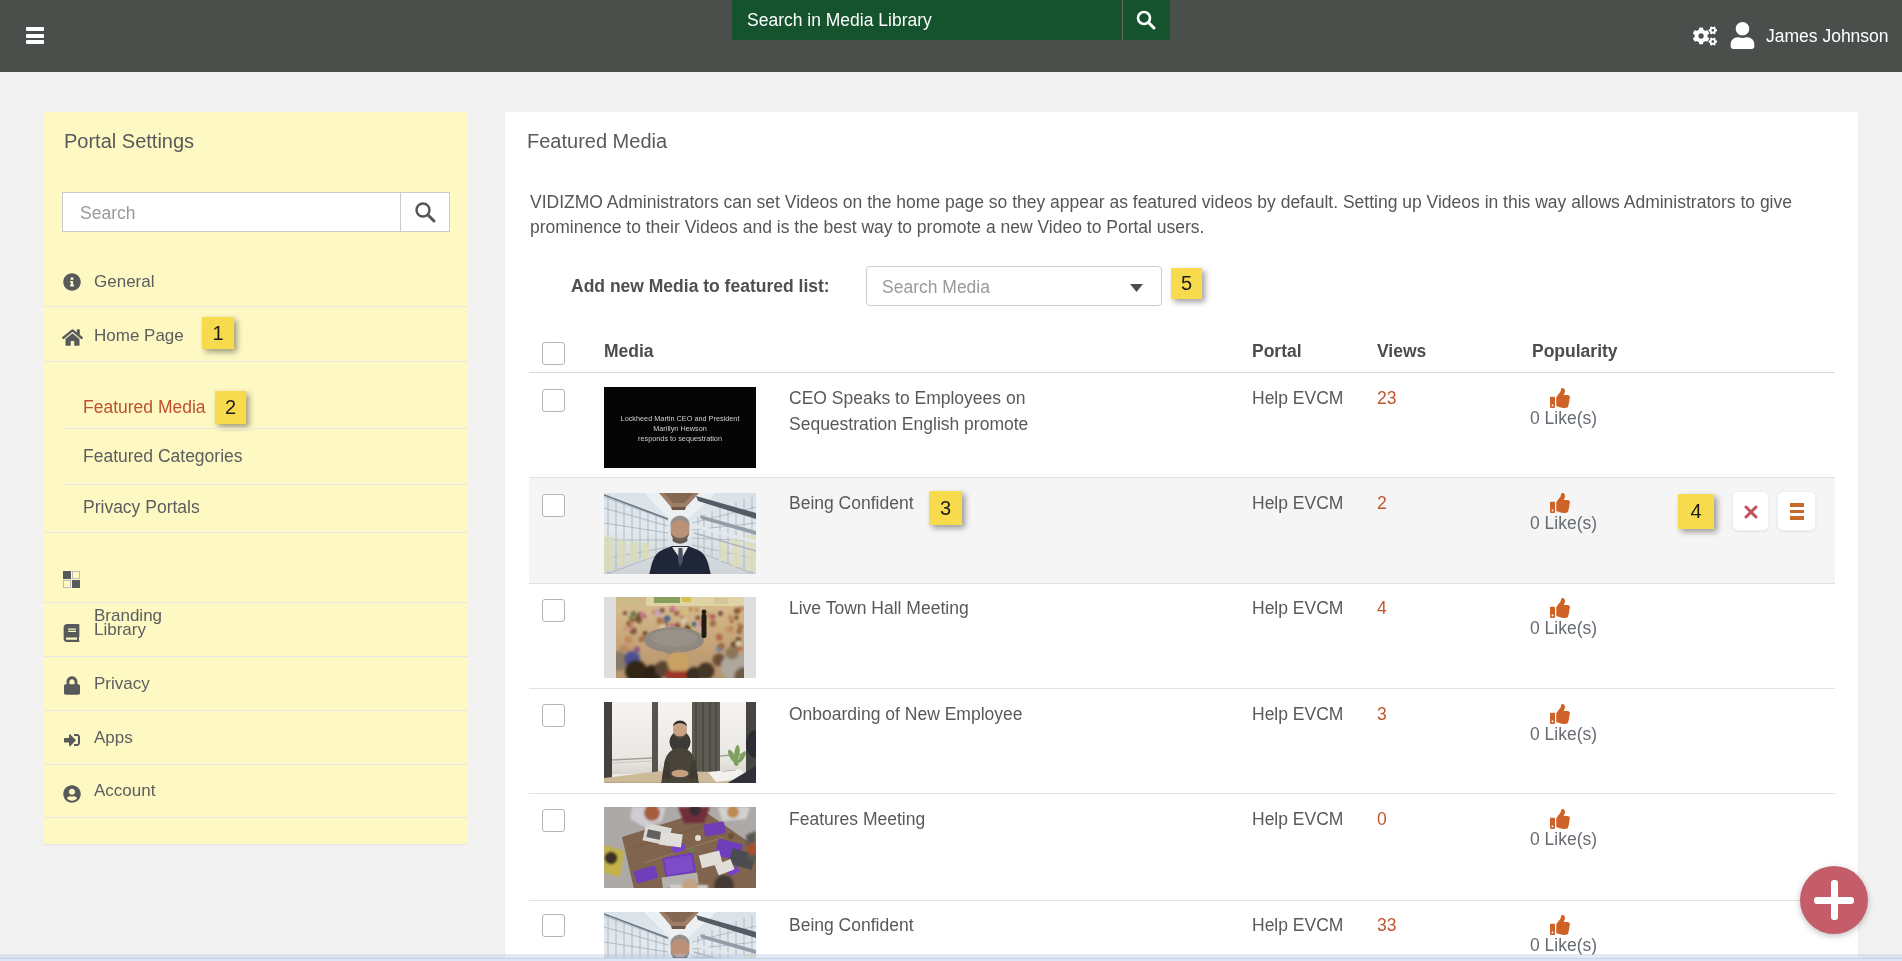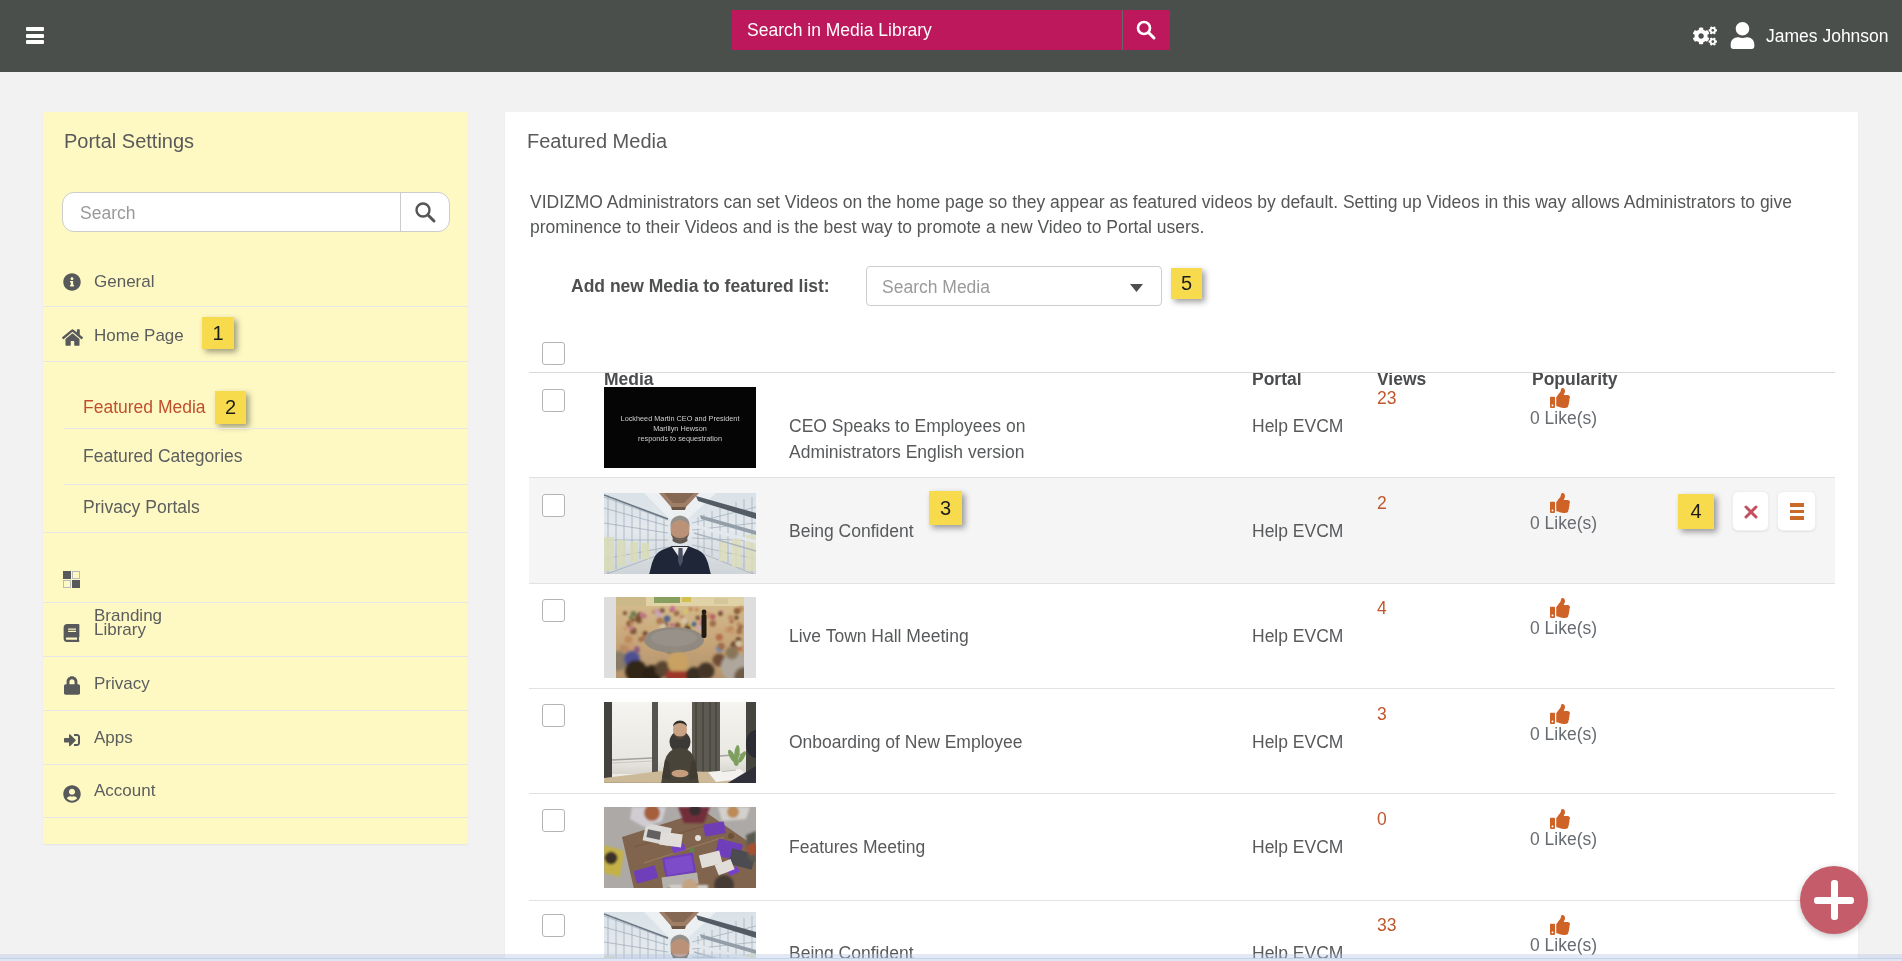"Search in Media Library" #navsearch { background: #be185d -> #14532d; top: 10px -> 0 }
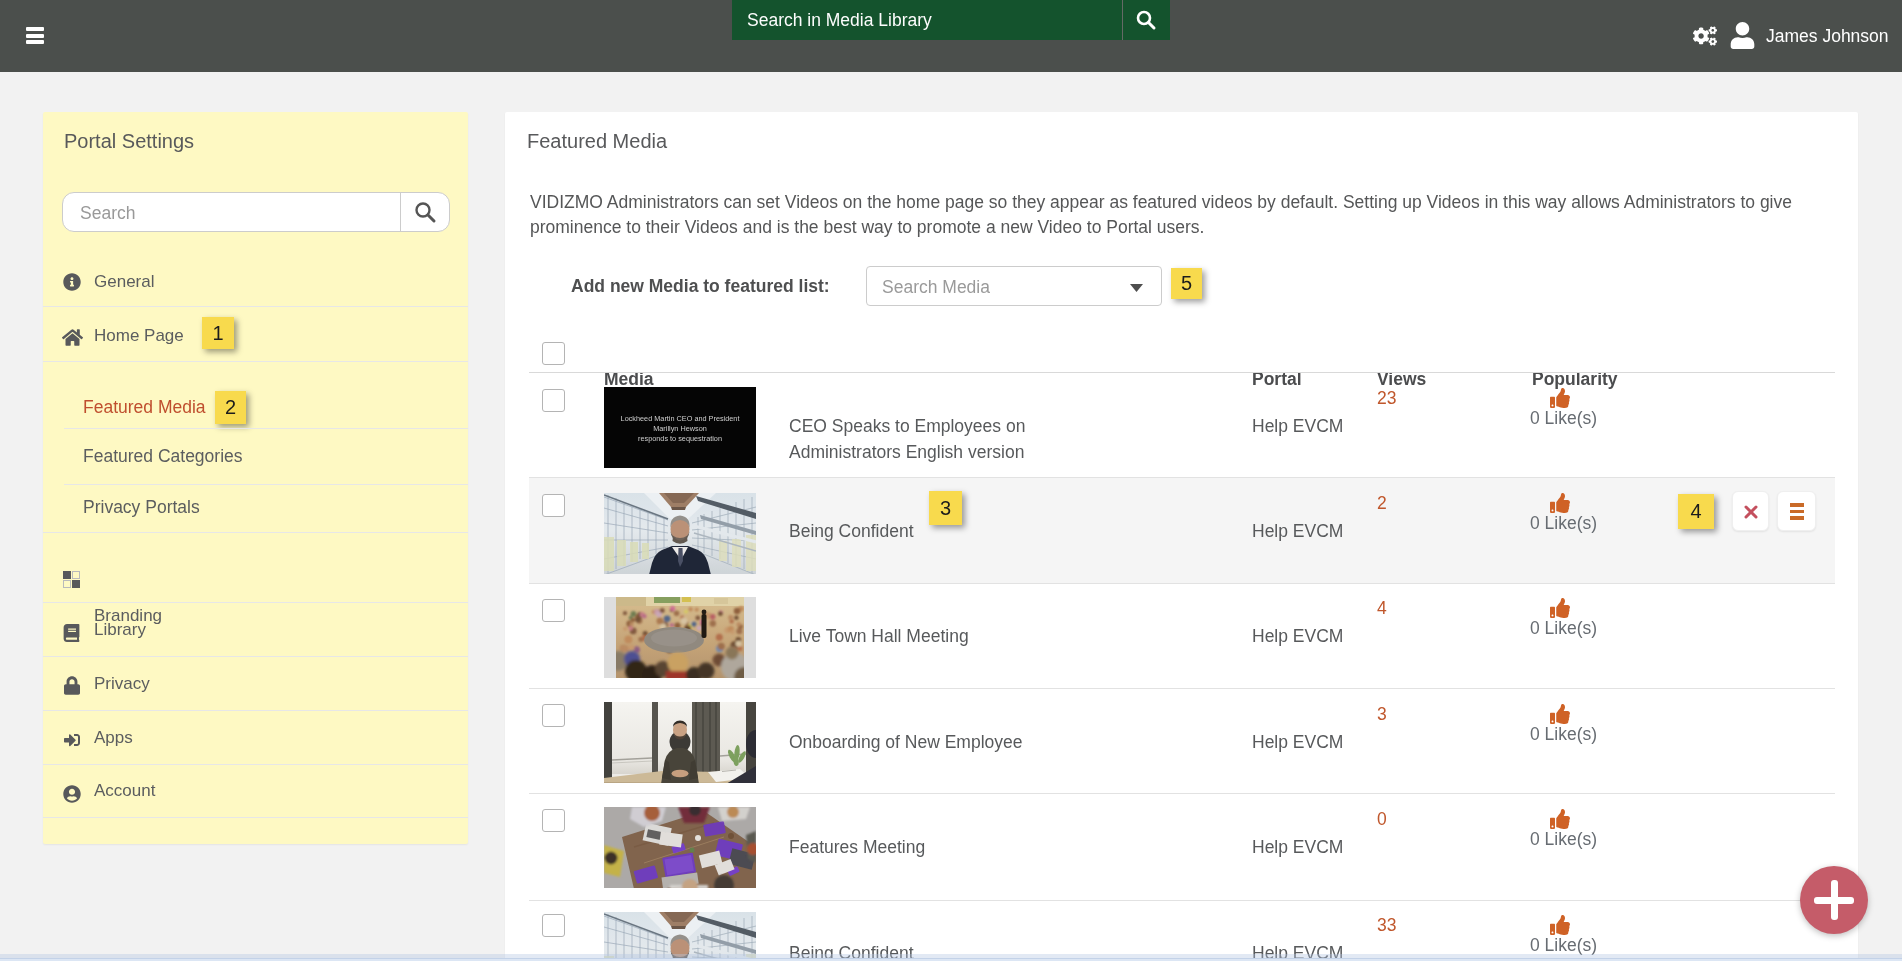"Search" #sidesearch { border-radius: 12px -> 0 }
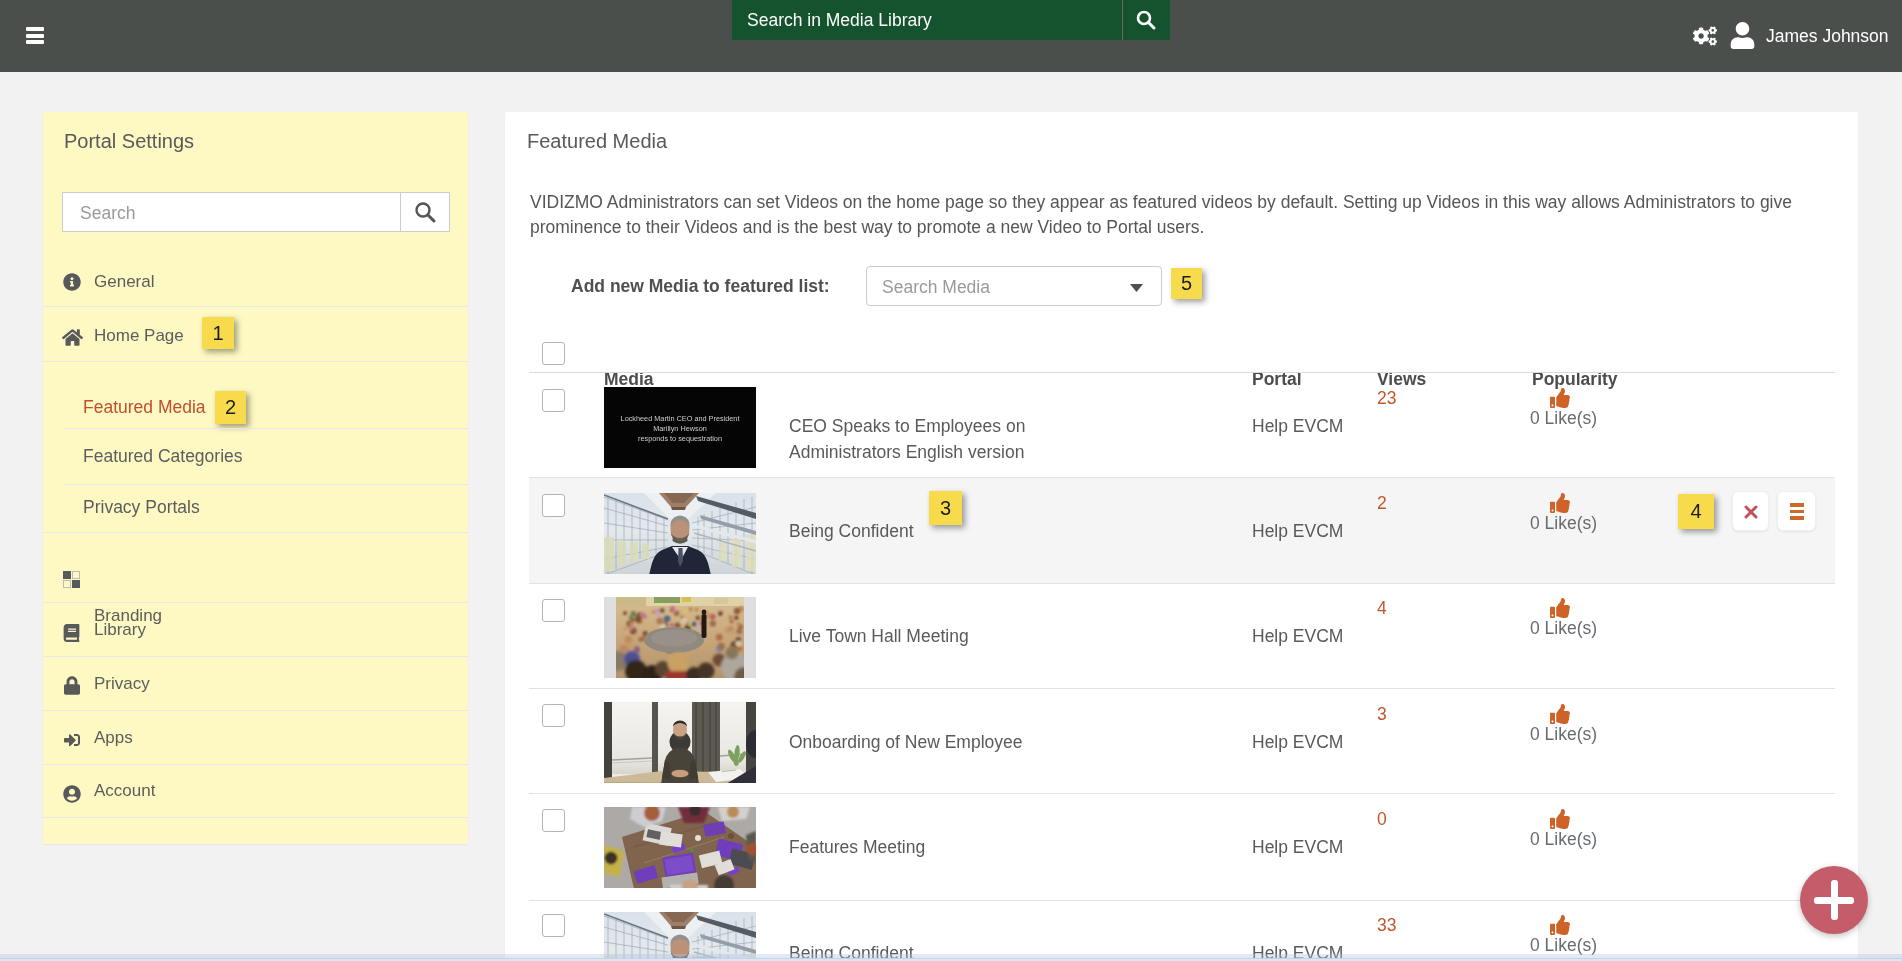"Media" .cell { margin-top: 28px -> none }
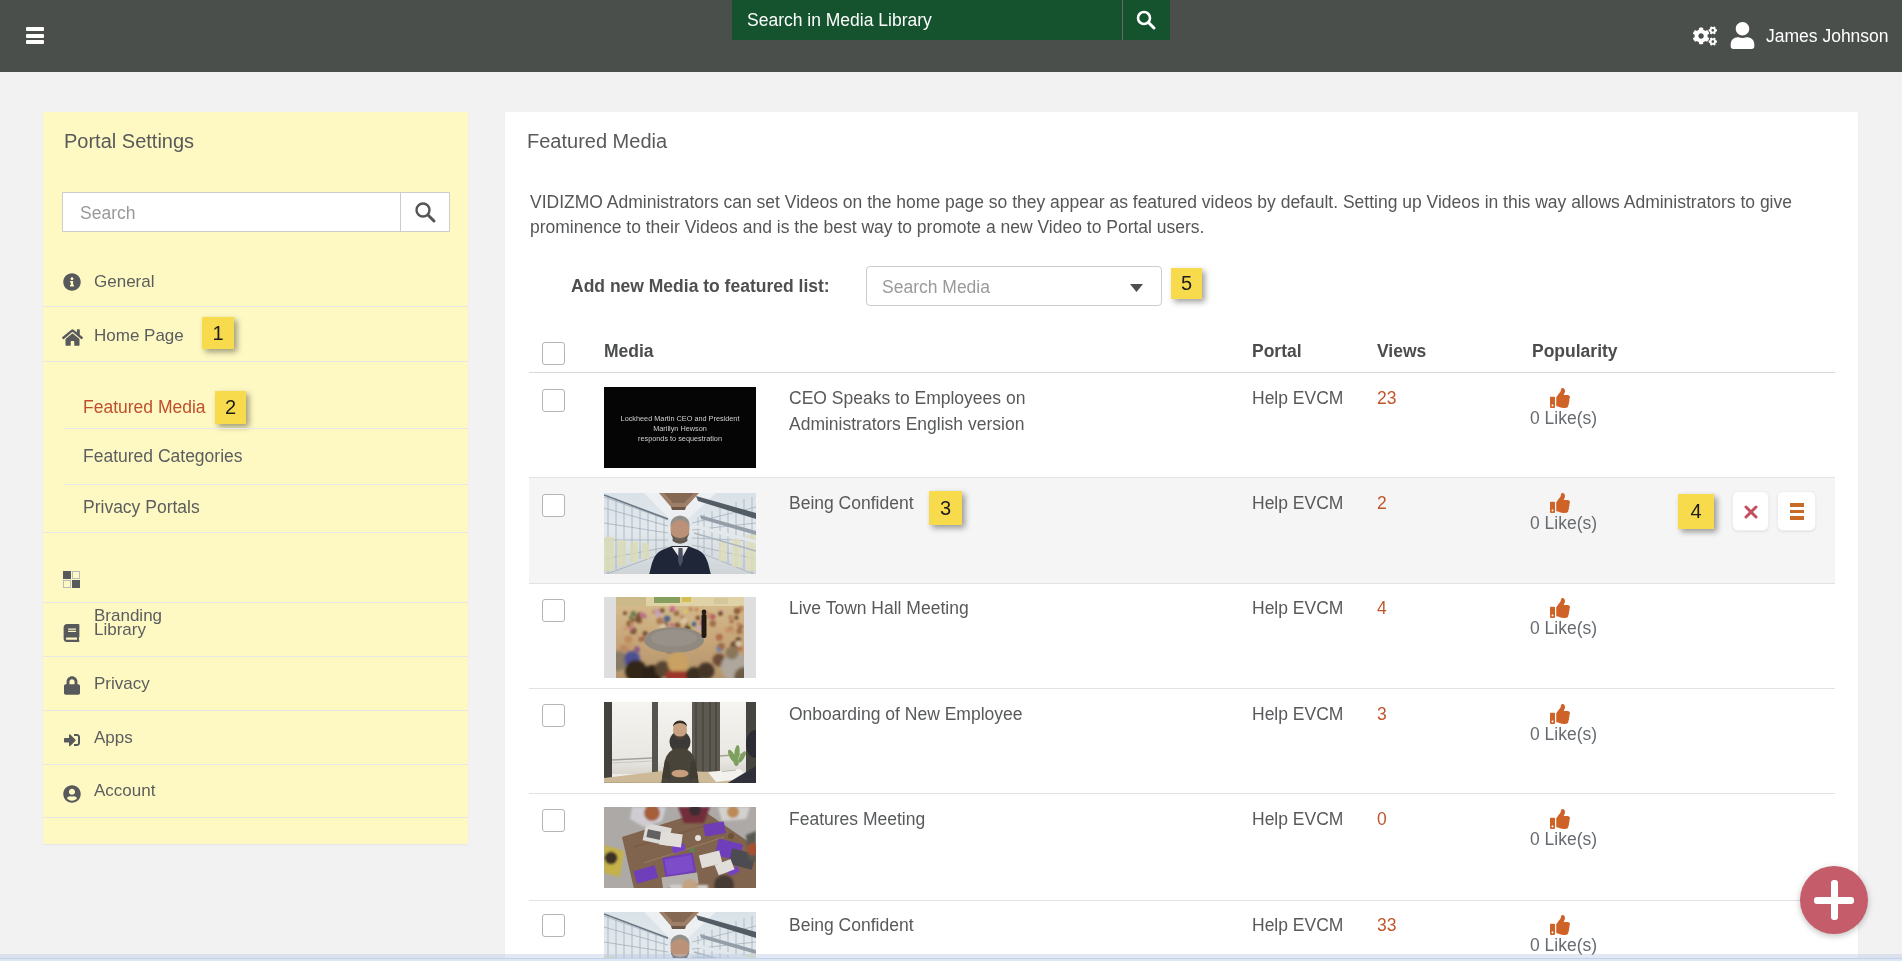"CEO Speaks to Employees on" div.cell { text: Administrators English version -> Sequestration English promote }
